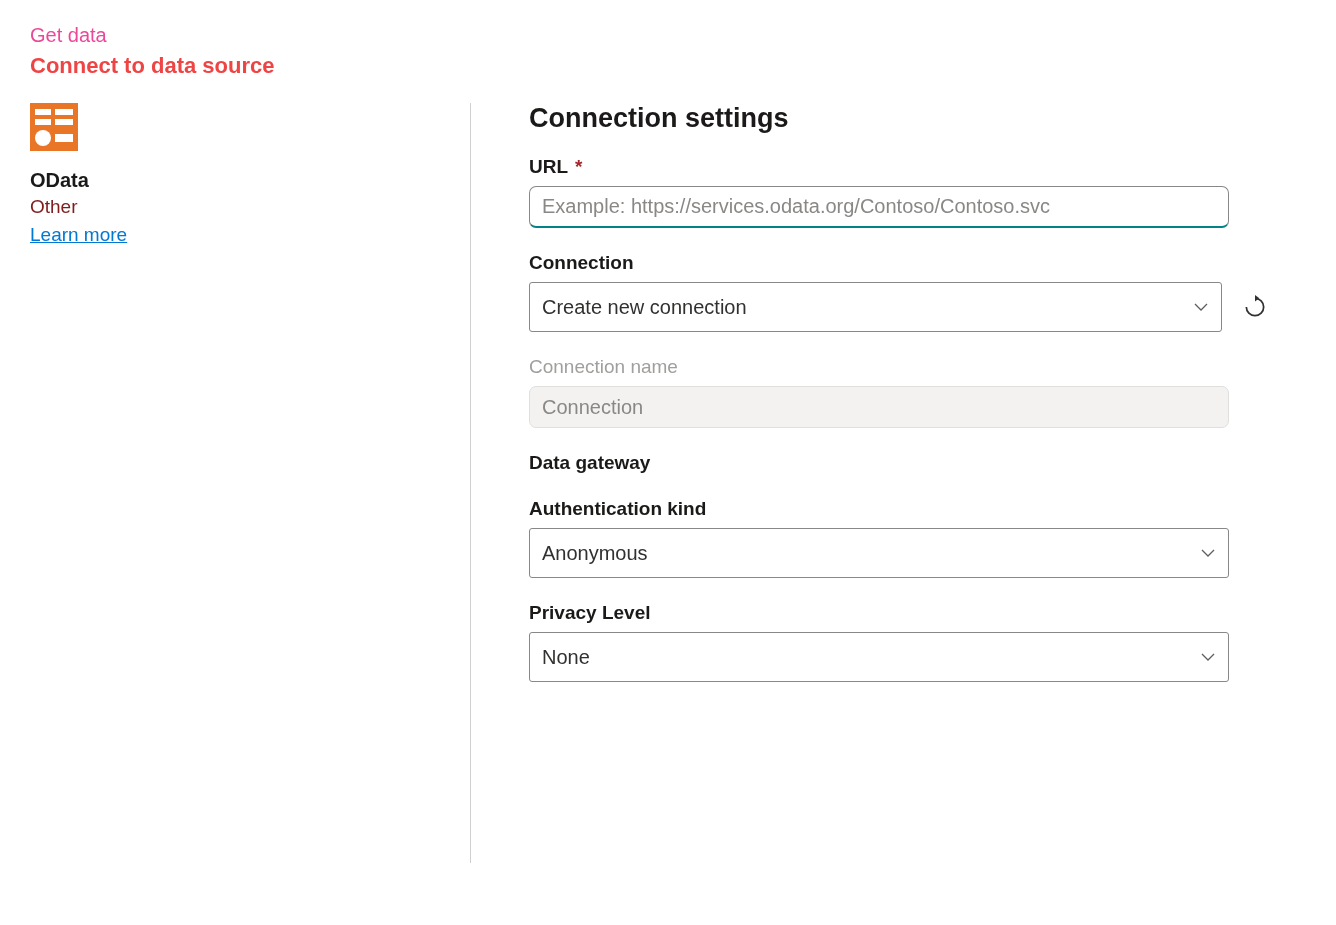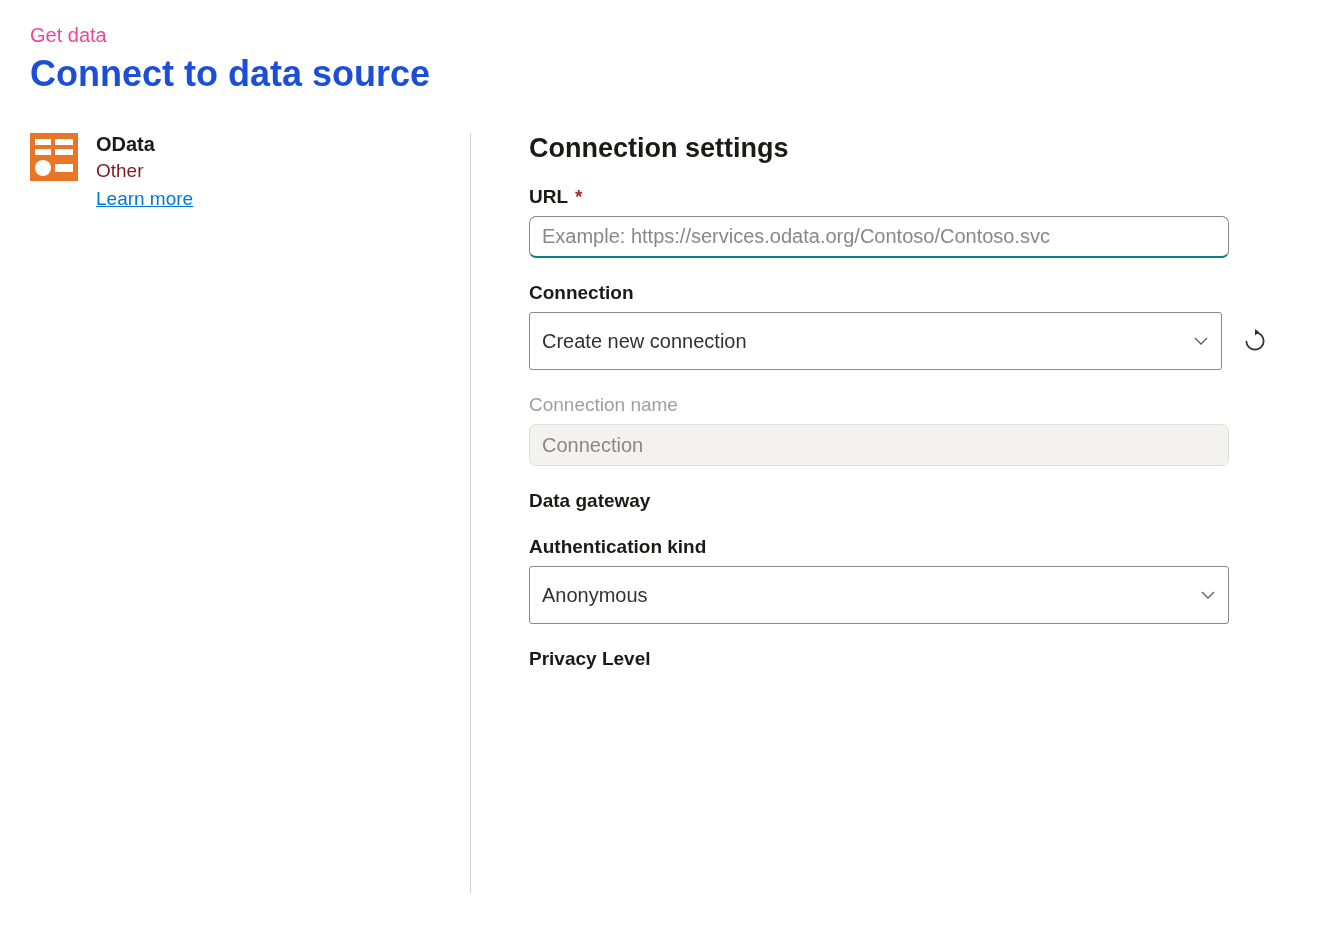"Connect to data source" .page-title { color: #1d4ed8 -> #ef4444; font-size: 36px -> 22px; margin-bottom: 38px -> 24px }
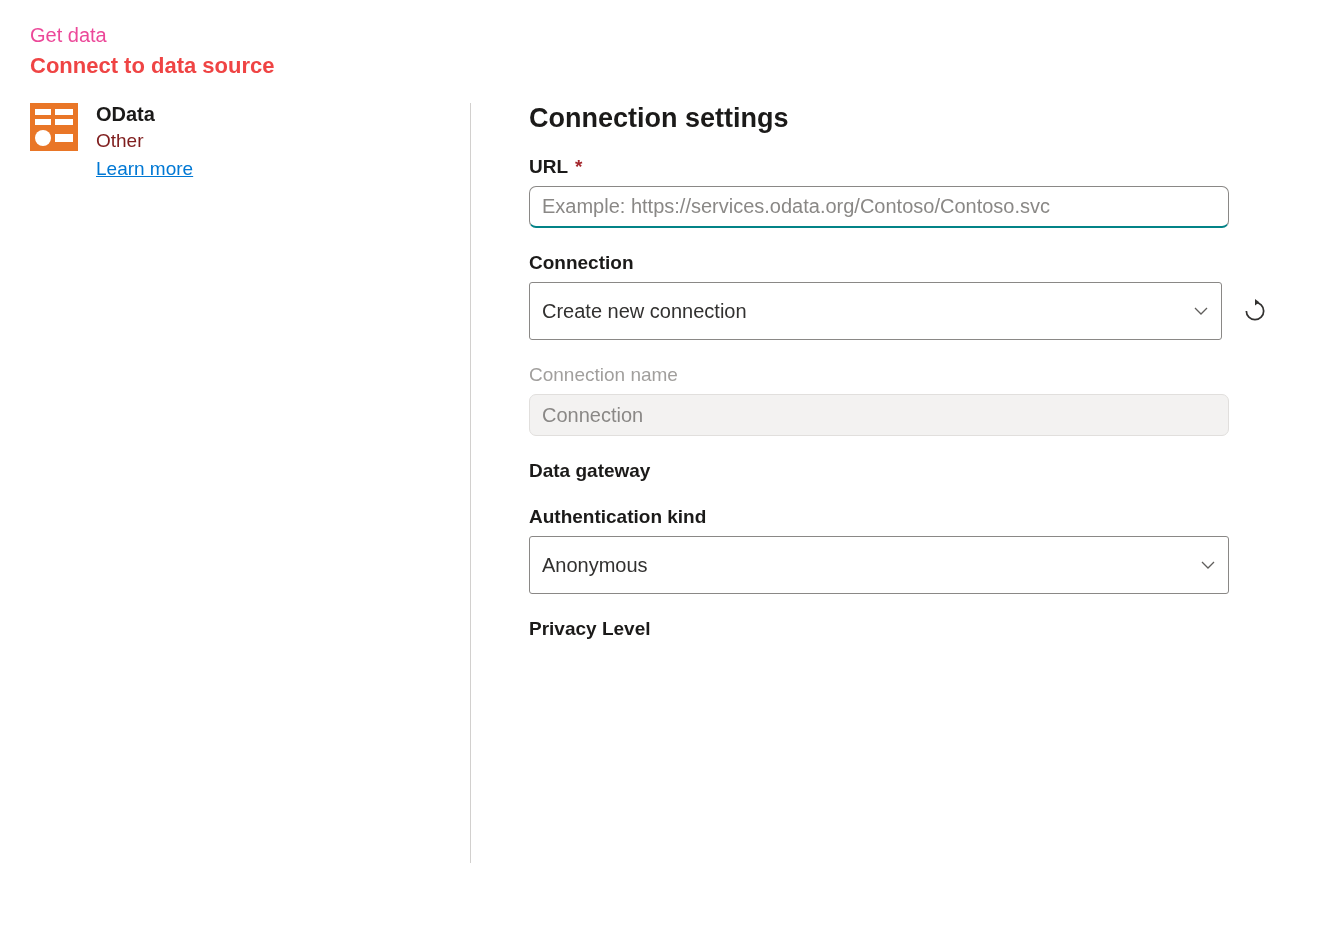"OData" .connector-item { flex-direction: none -> column }
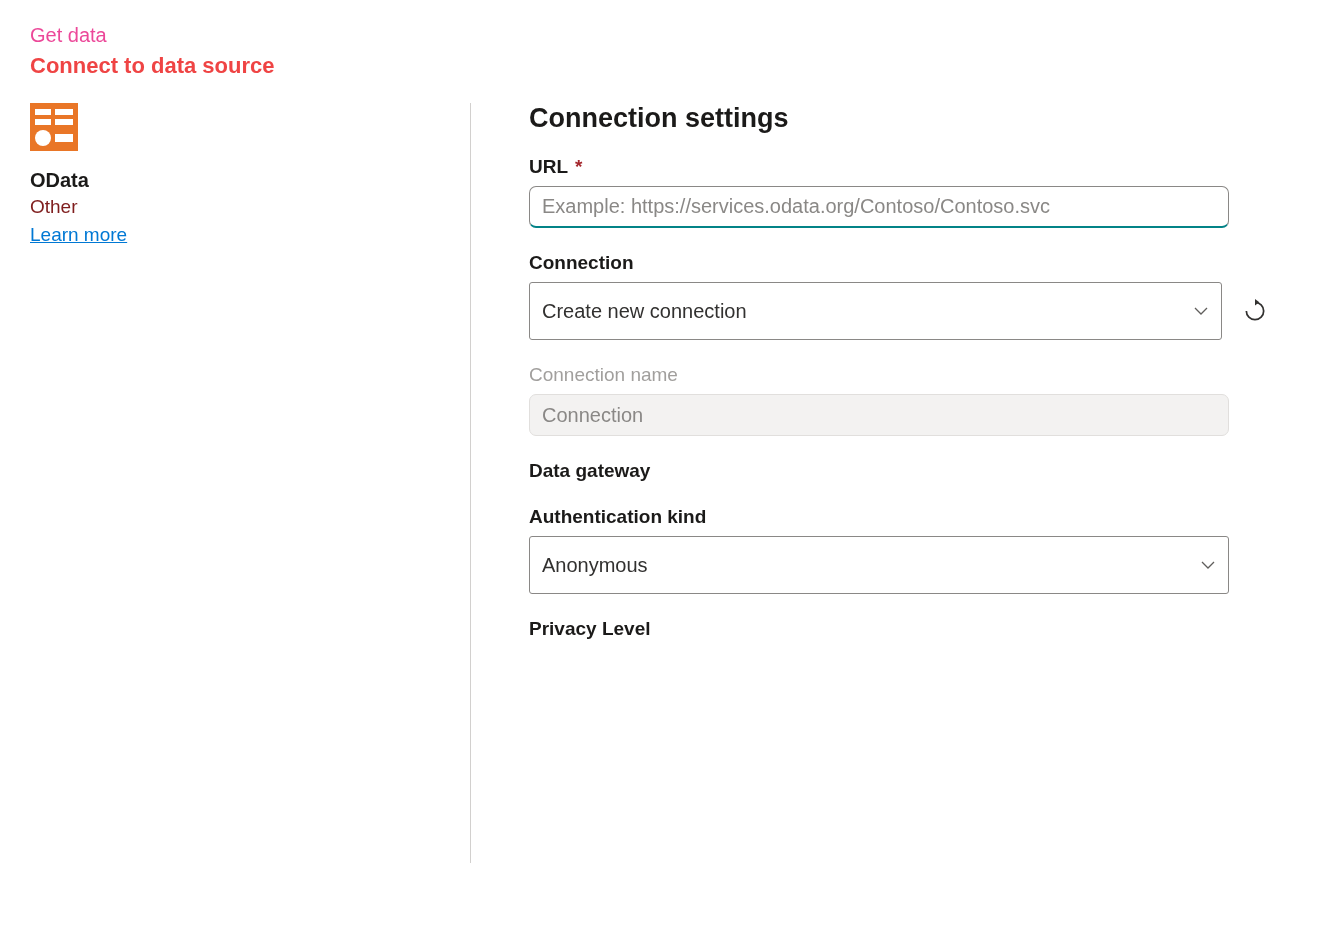"Create new connection" .select-box { height: 58px -> 50px }
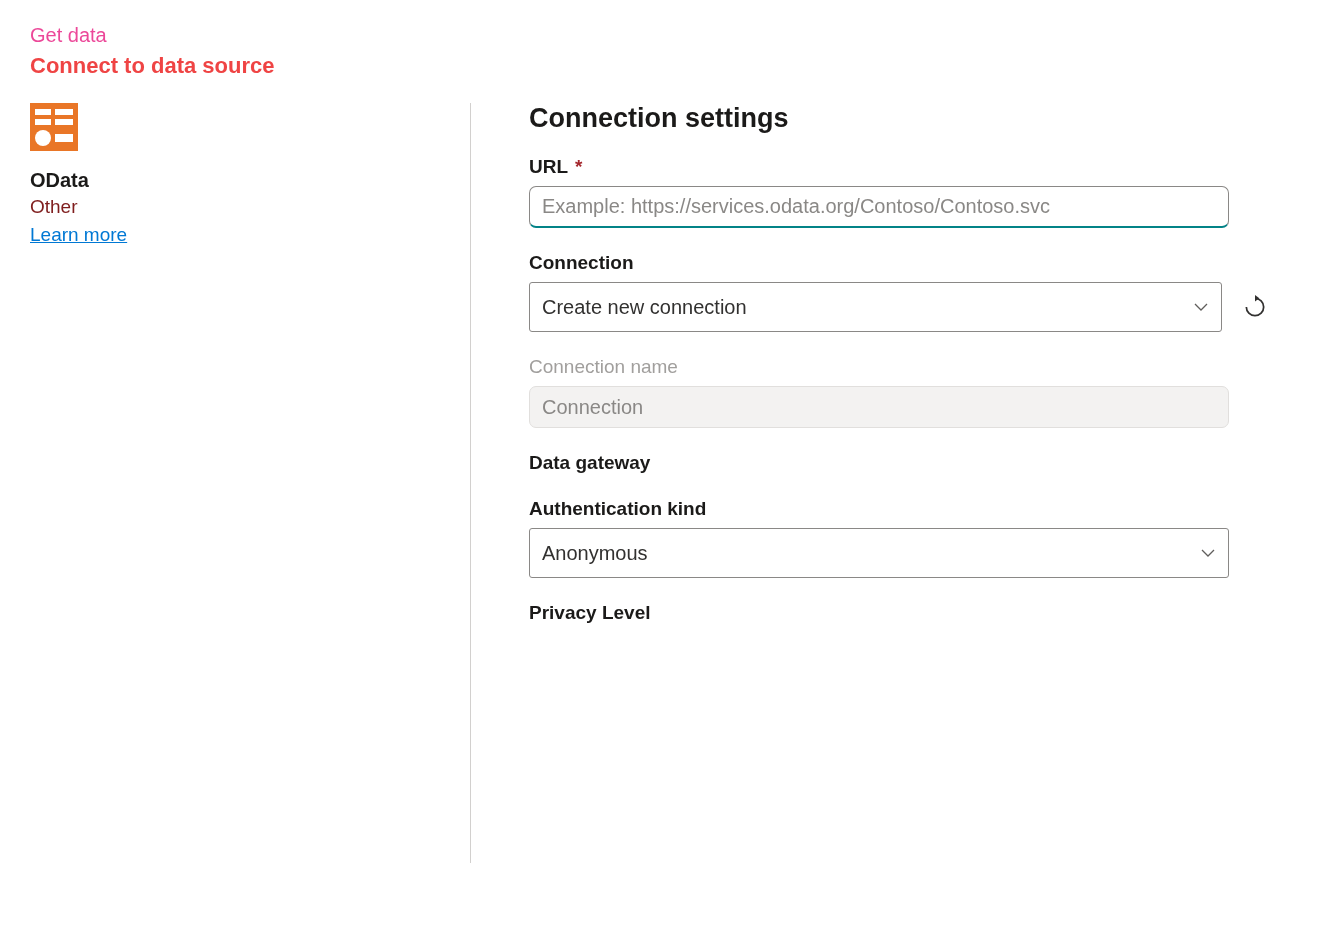"None" div.select-row { html: none -> <div> <div> <span>None</span> <svg> <path></path> </svg> </div> </div> }
